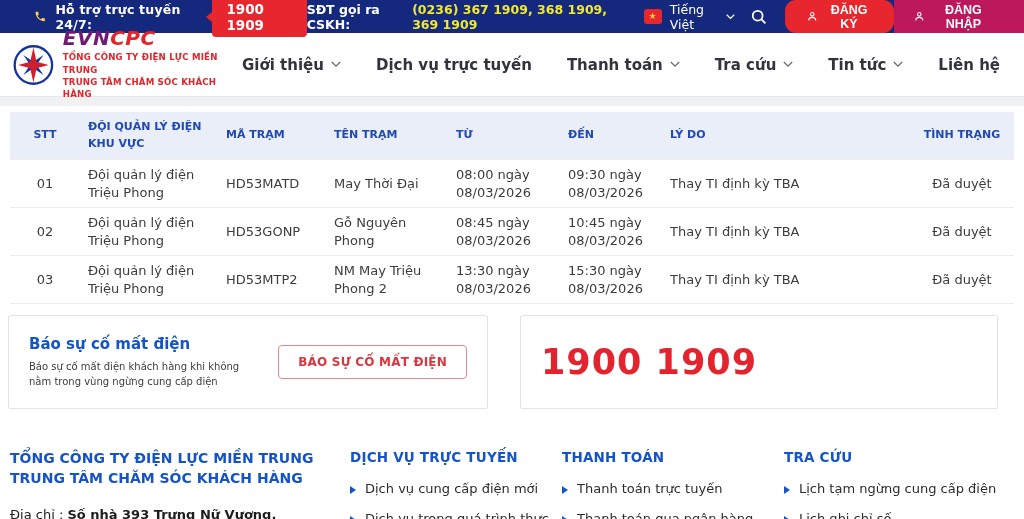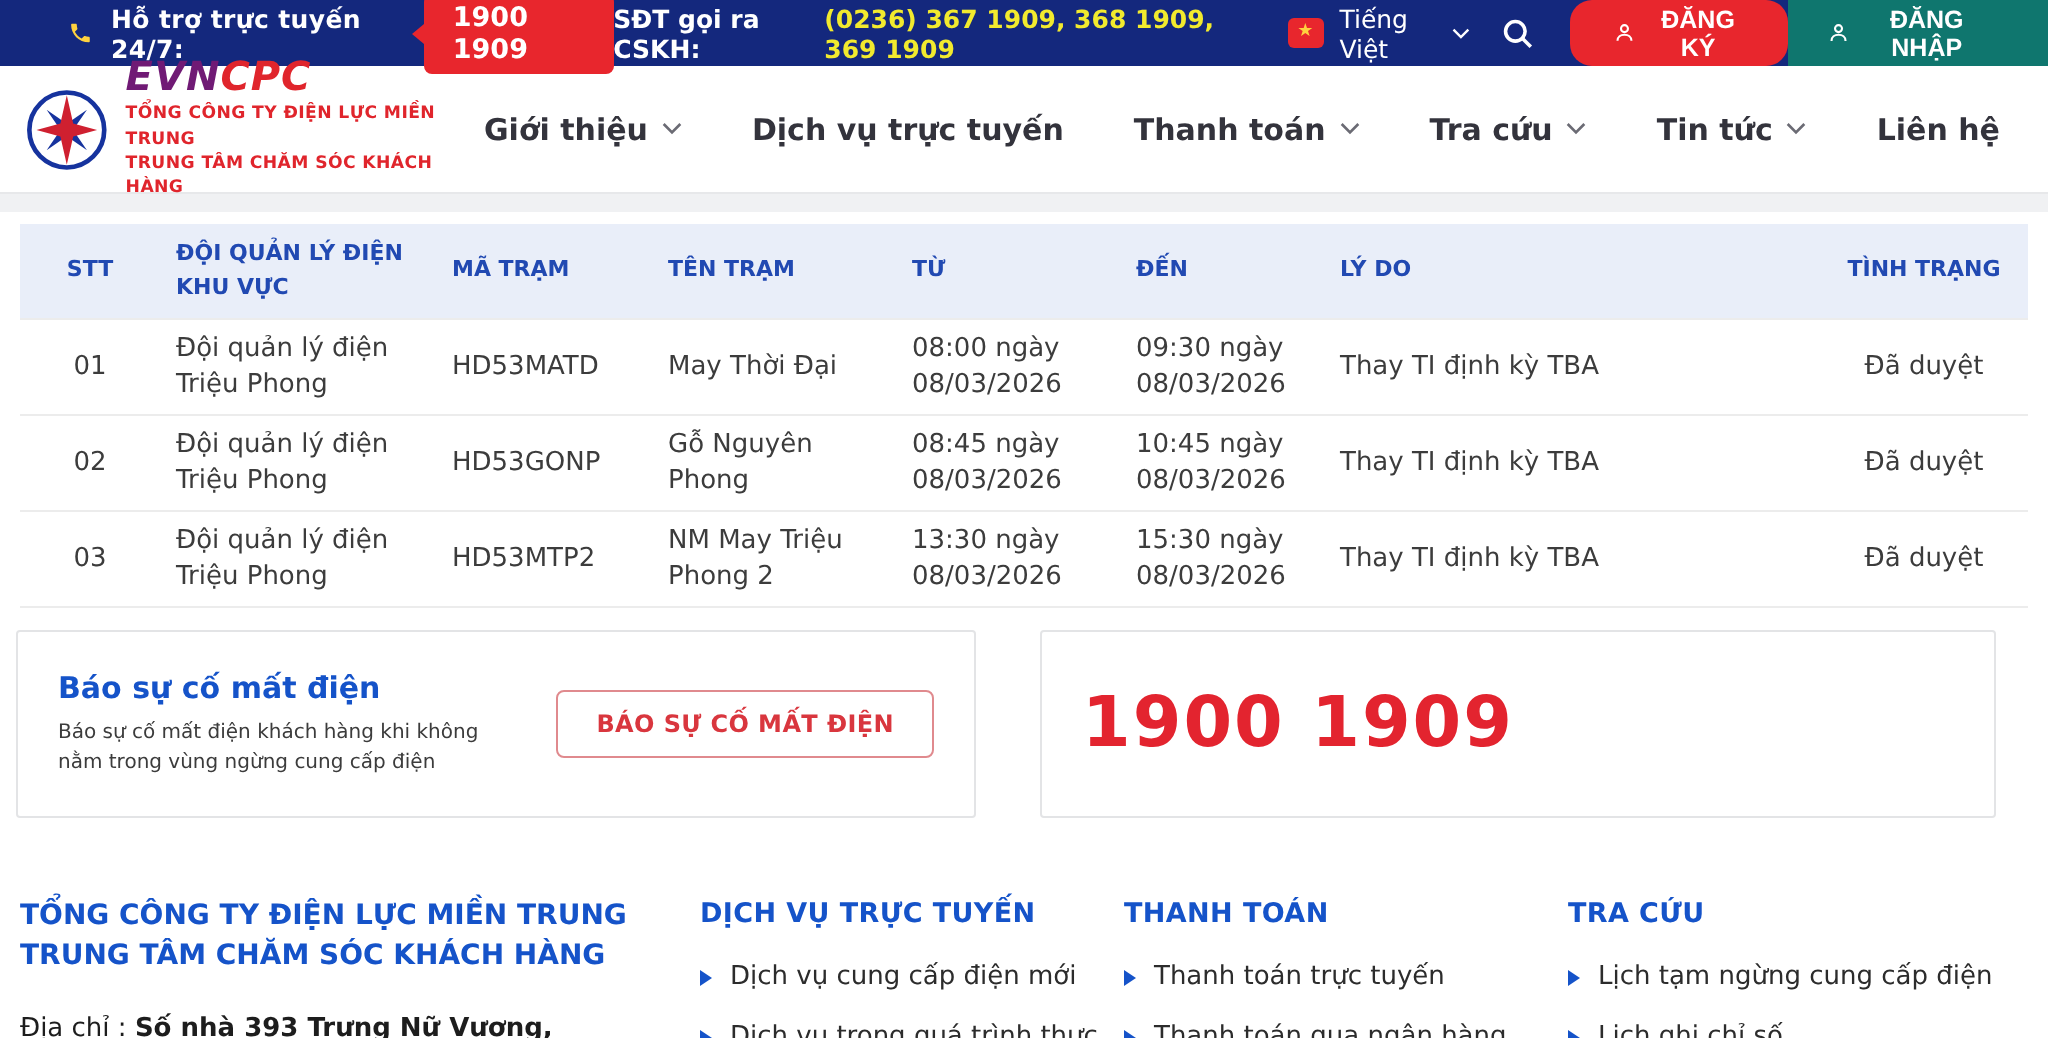"ĐĂNG NHẬP" .btn-login { background: #0f766e -> #be185d }
